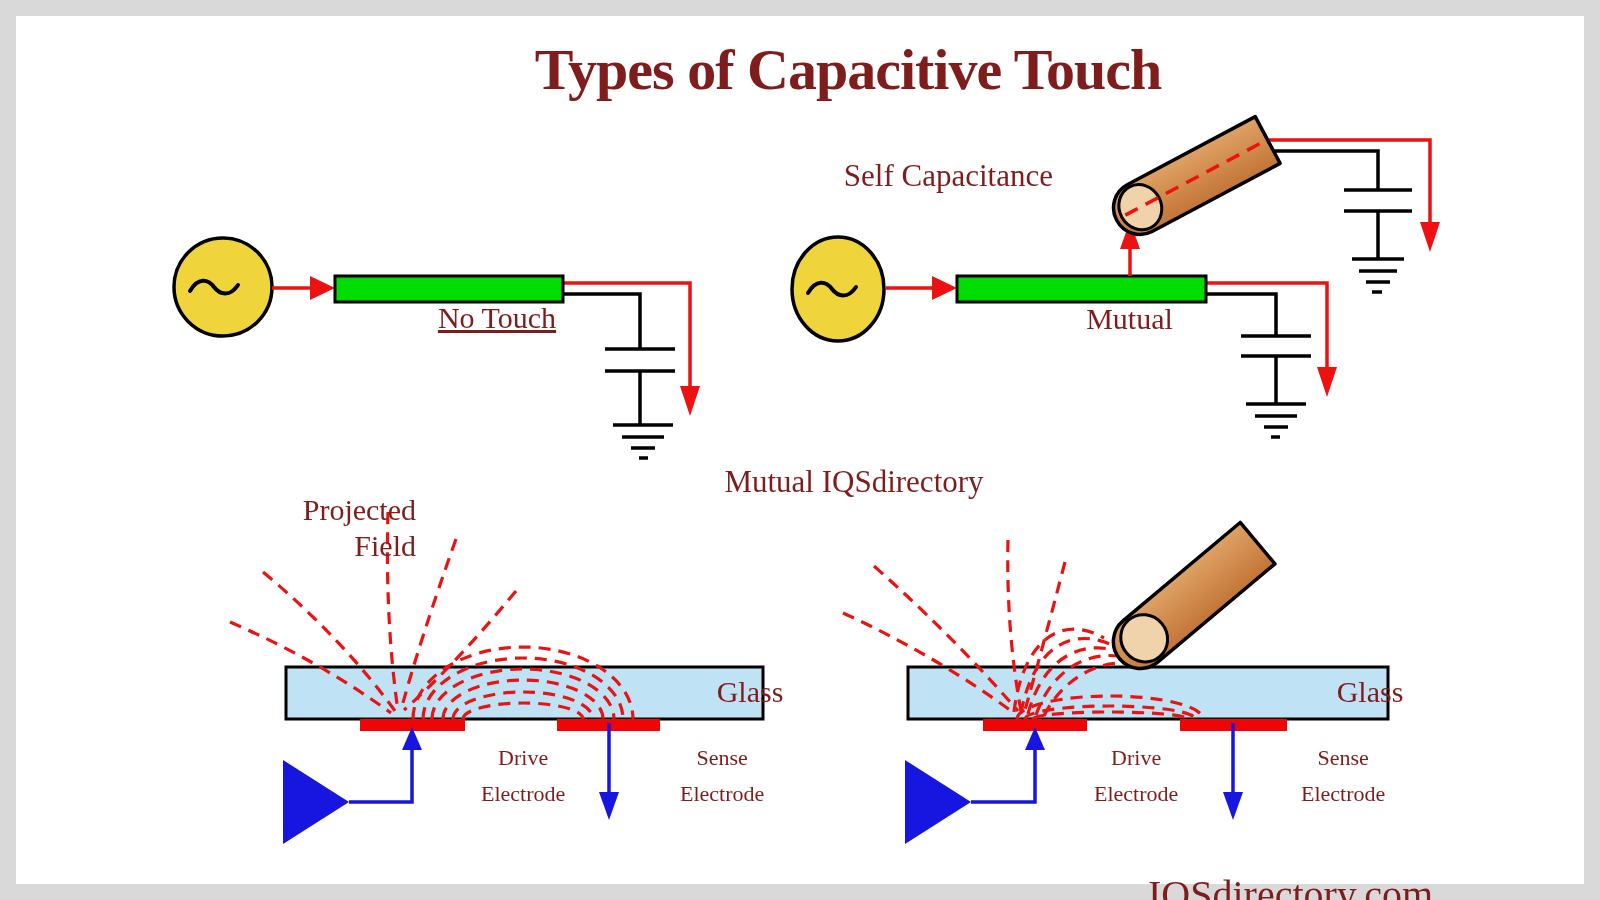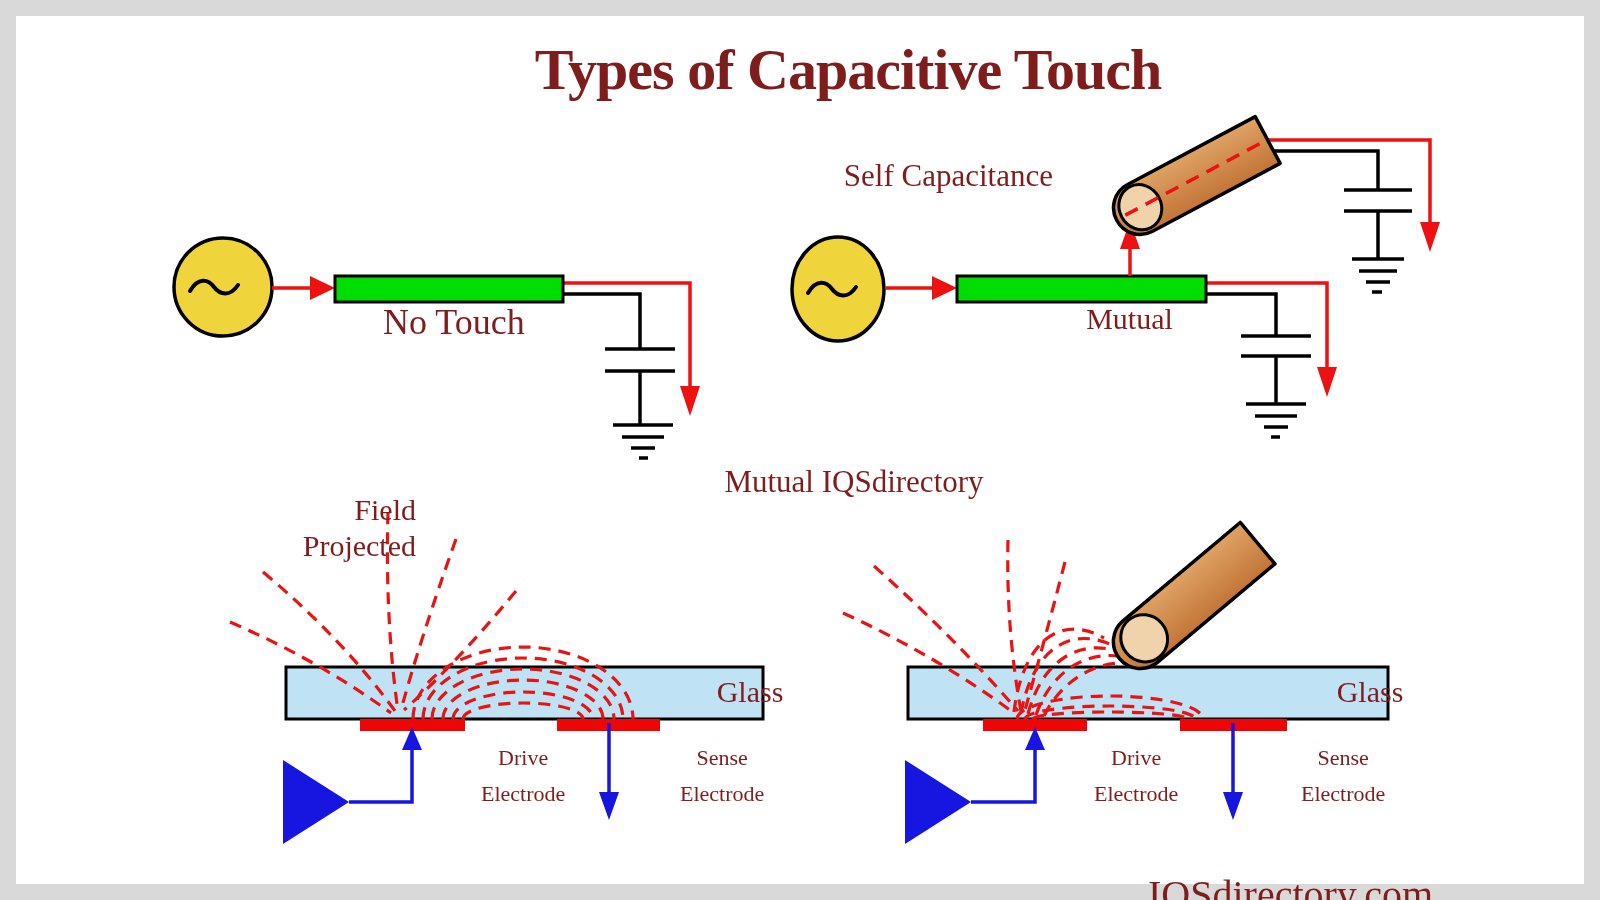"No Touch" .no-touch { font-size: 36px -> 30px; text-align: none -> center; text-decoration: none -> underline }
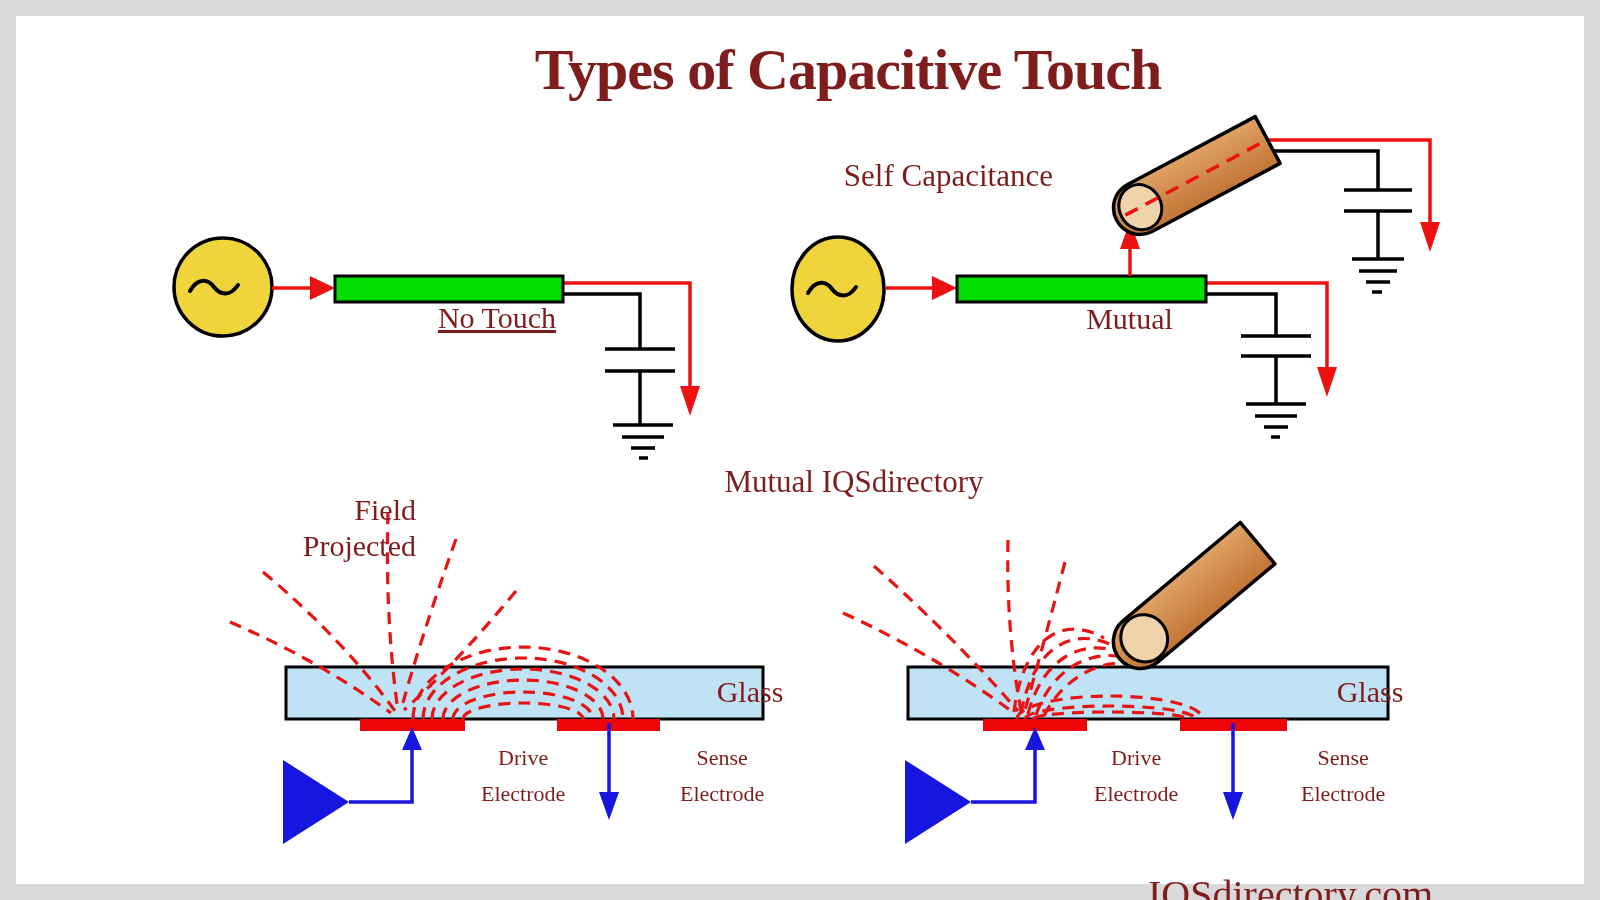"Field" span.line { order: before "Projected" -> after "Projected" }
